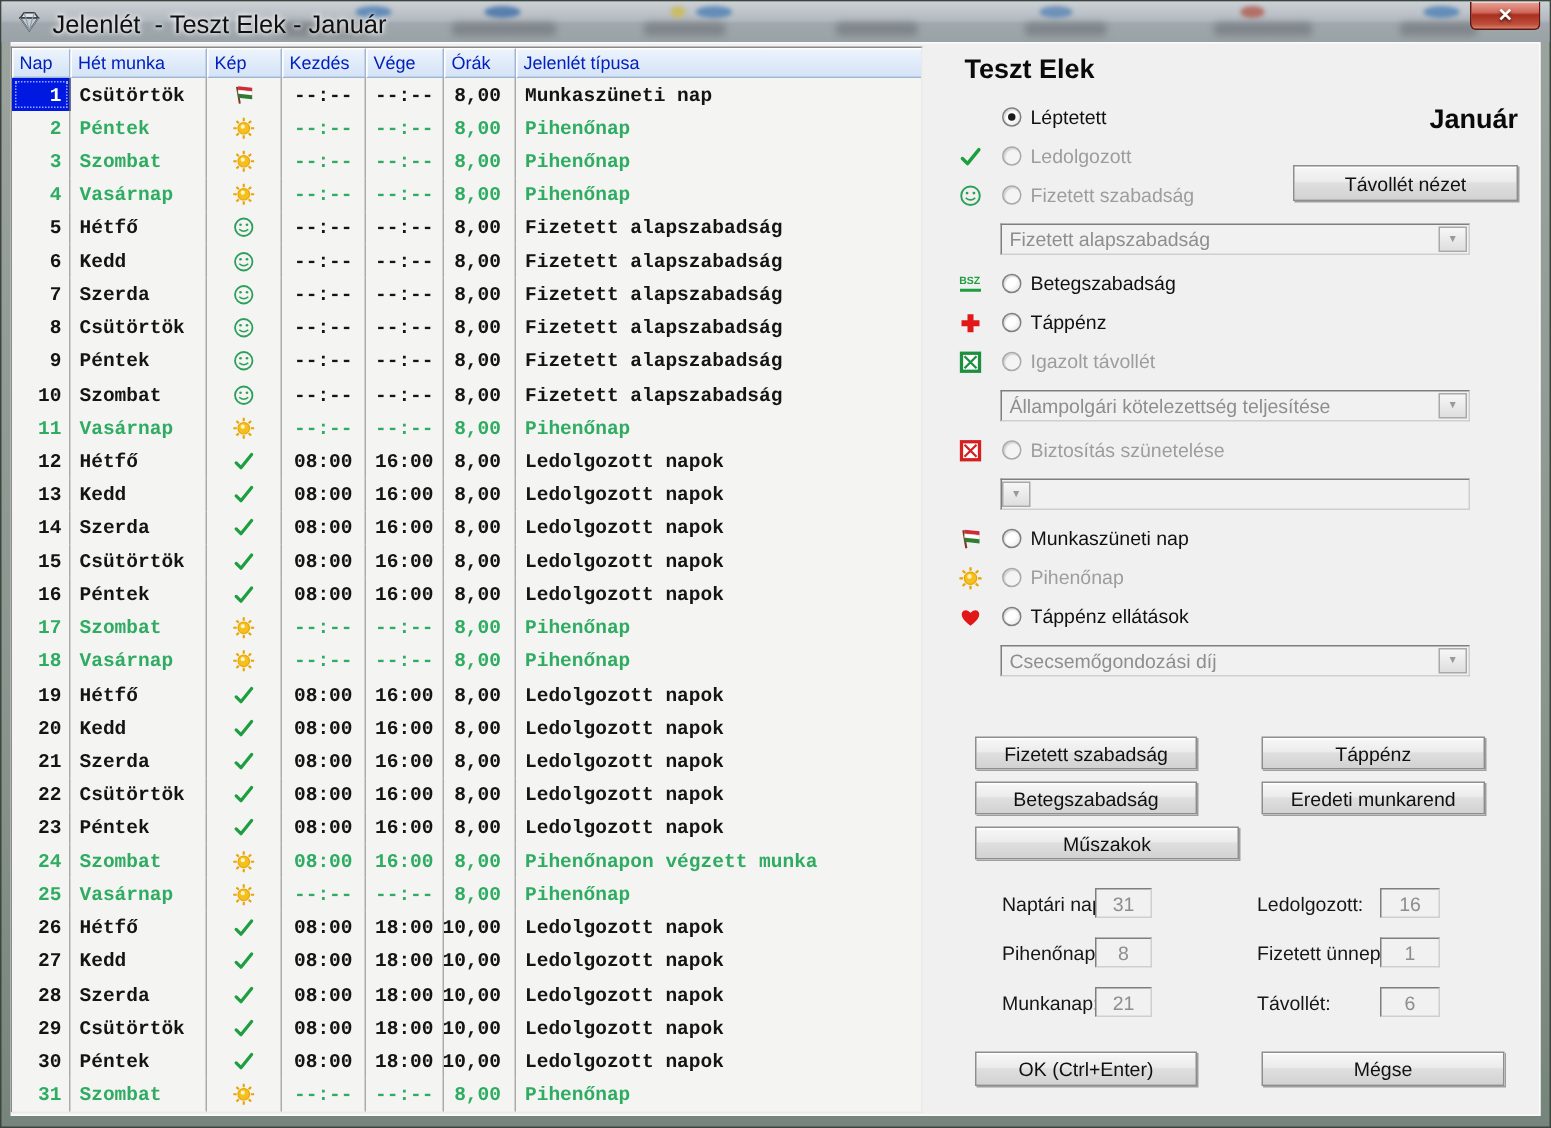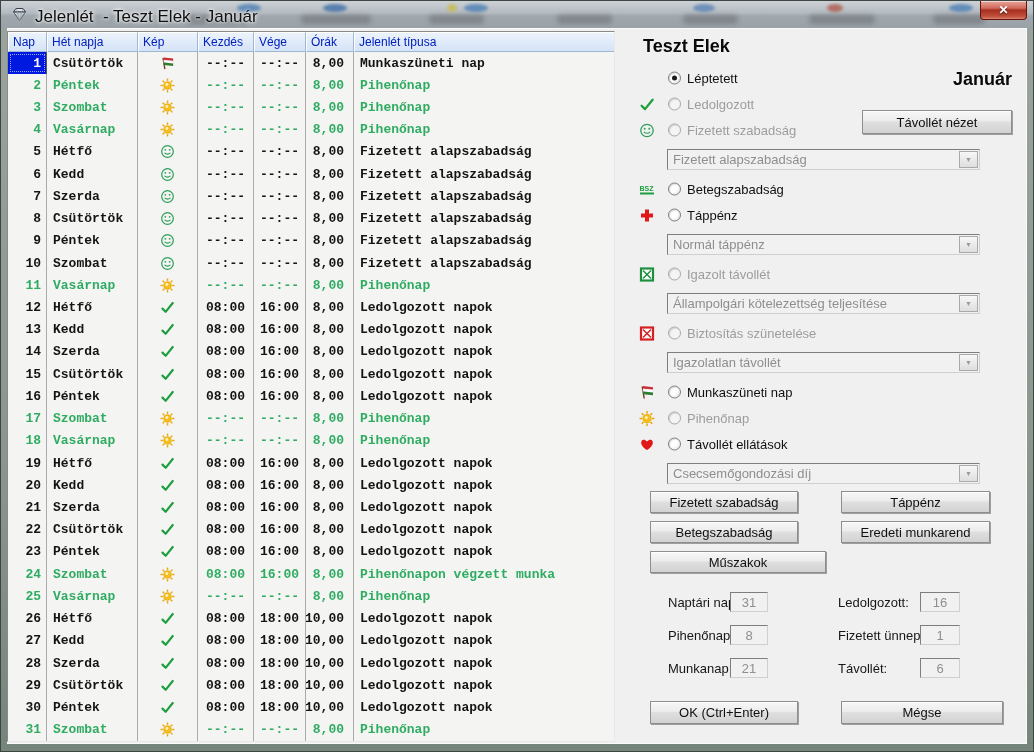"Hét napja" div.hcell { text: napja -> munka }
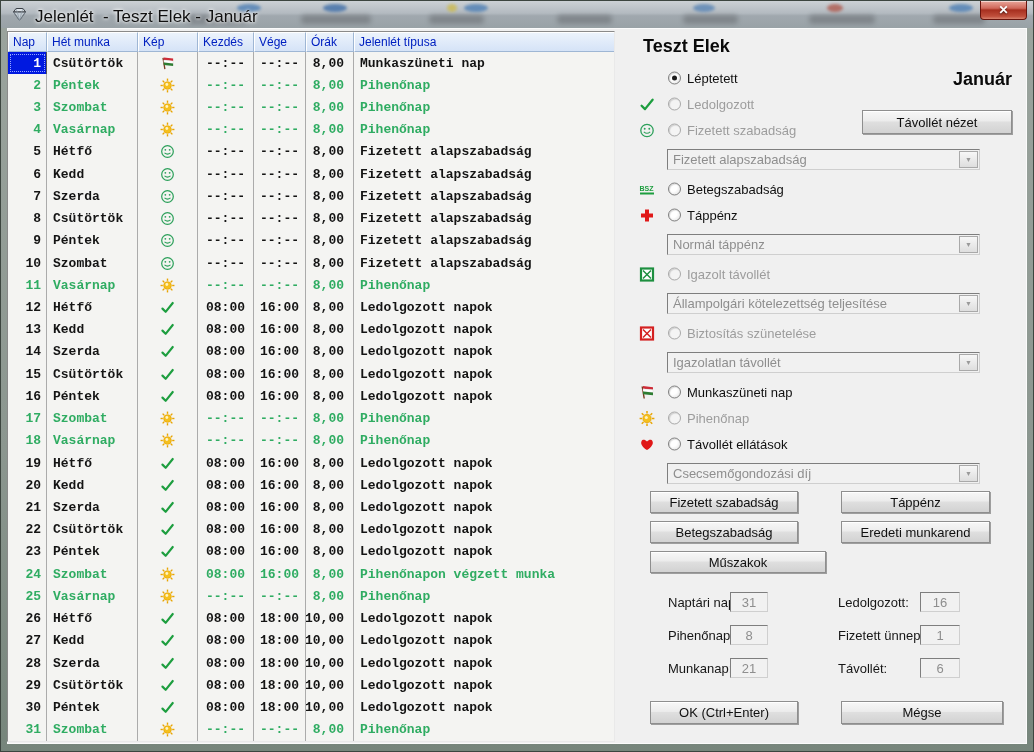"Kép" .c2 { width: 60px -> 50px }
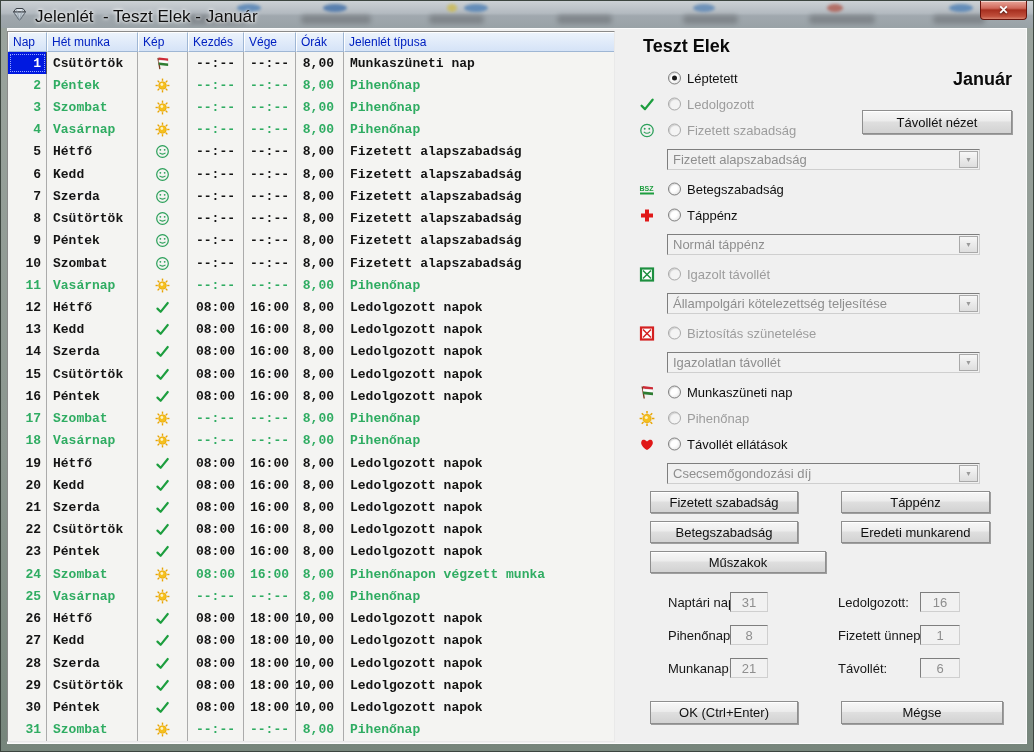"Normál táppénz" div.dropdown { html: <div> <span>Normál táppénz</span> <span> <span>▼</span> </span> </div> -> none }
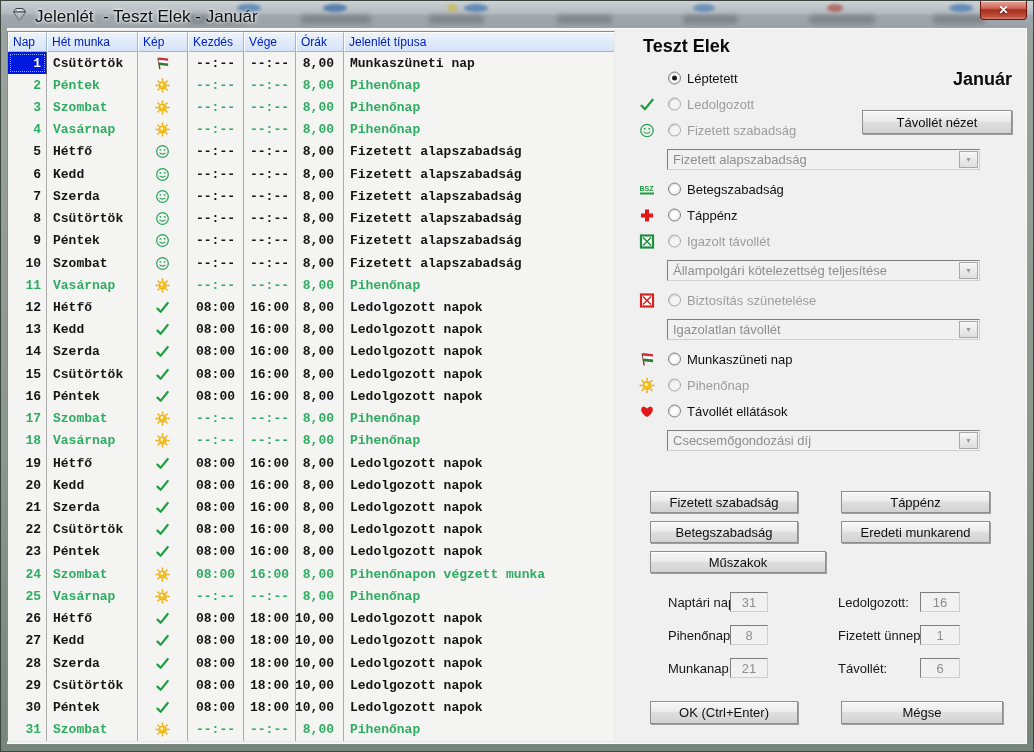"Igazolatlan távollét" span.dd-text { html: <span>Igazolatlan távollét</span> -> none }
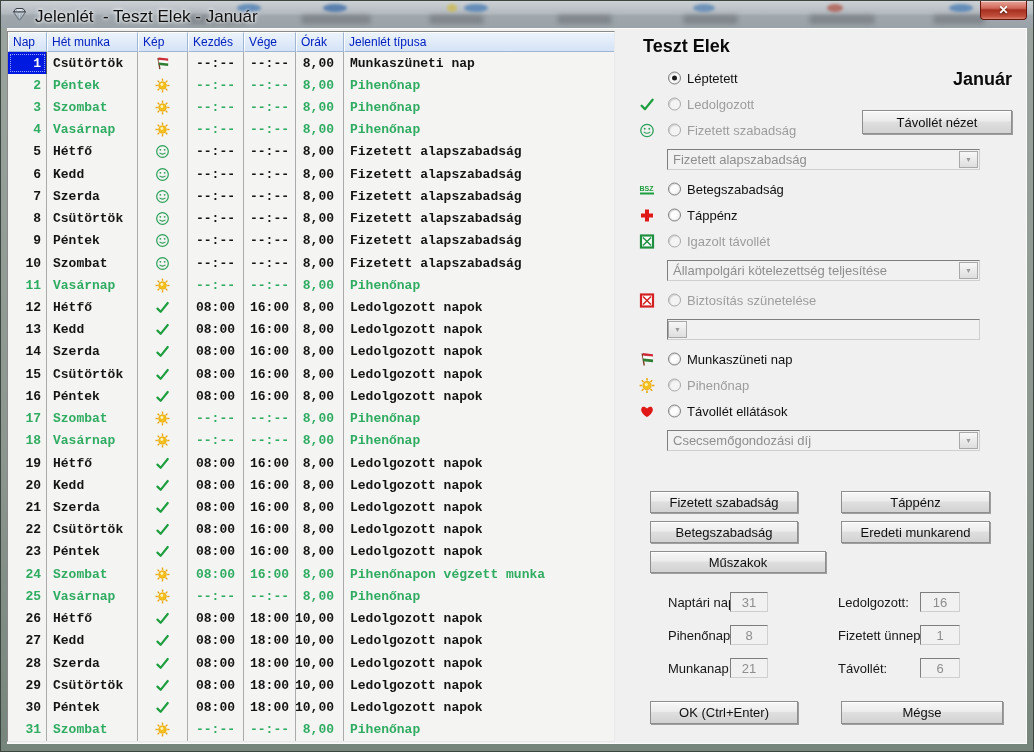"Távollét ellátások" span.rlabel { text: Távollét -> Táppénz }
